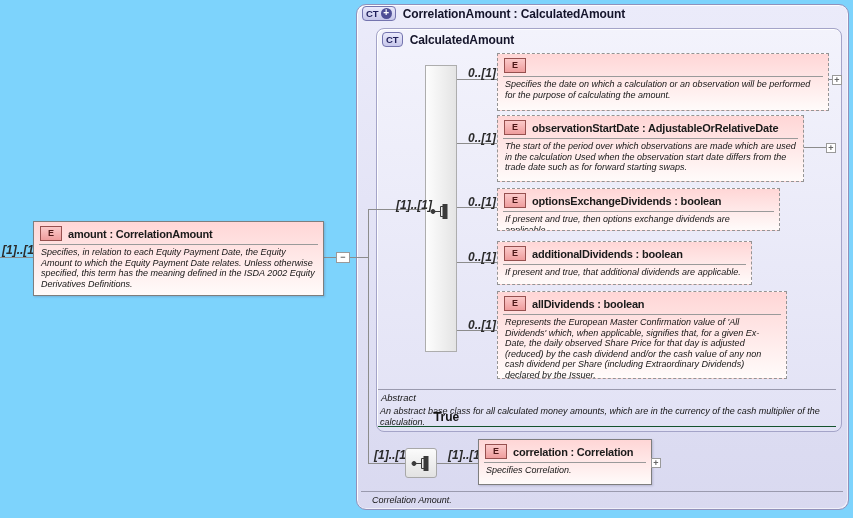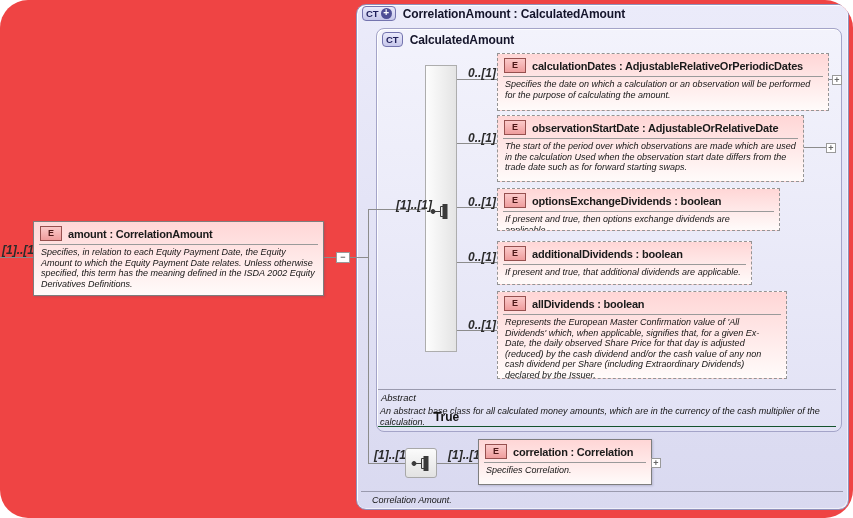"CT" .canvas { background: #ef4444 -> #7dd3fc; border-radius: 28px -> none }
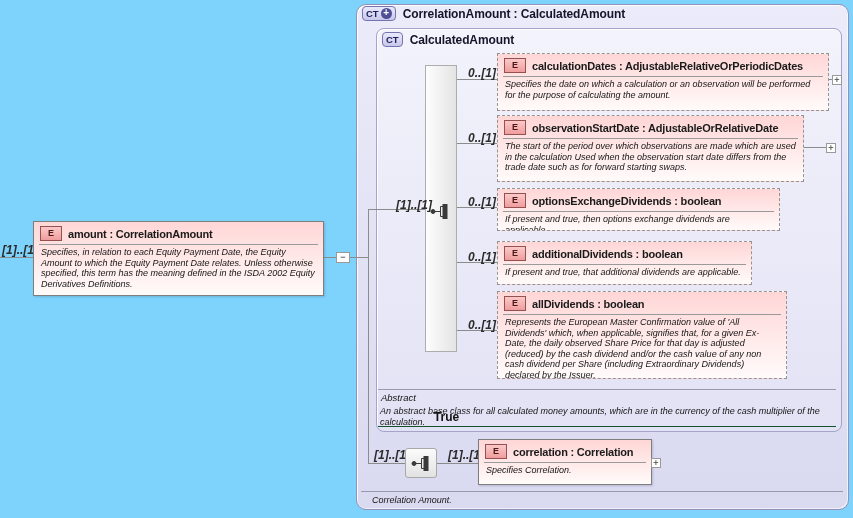"calculationDates :" span.ttl { html: <span>calculationDates : AdjustableRelativeOrPeriodicDates</span> -> none }
